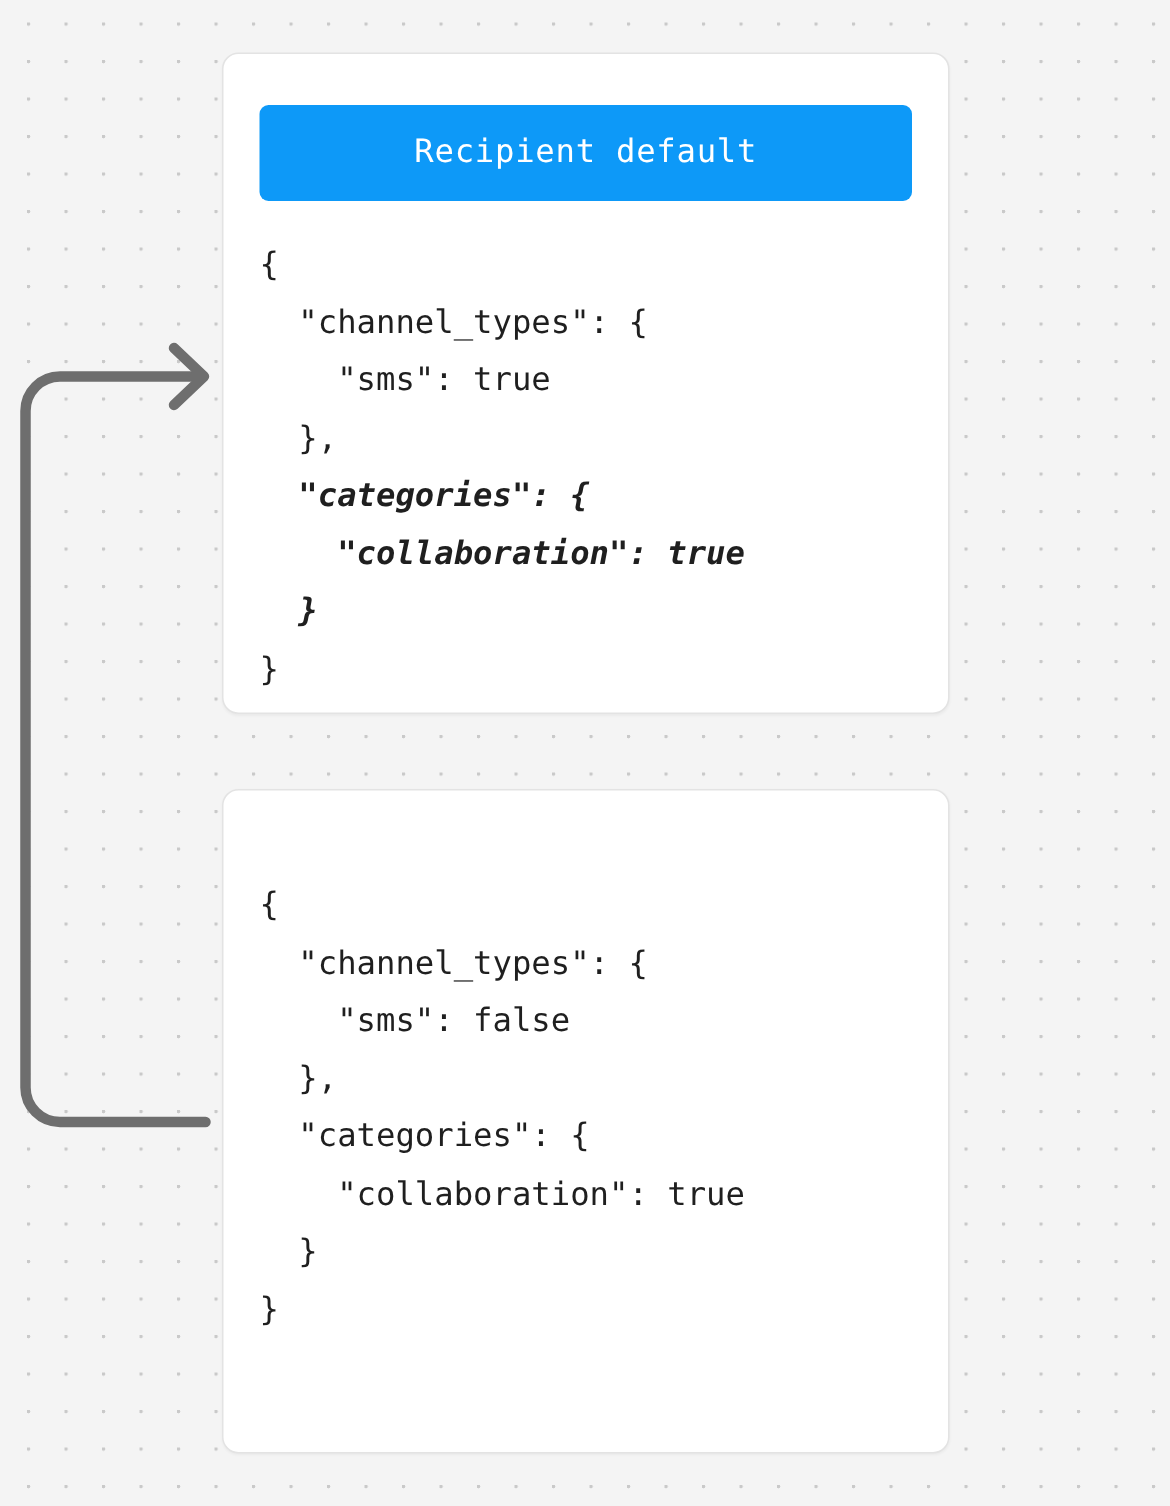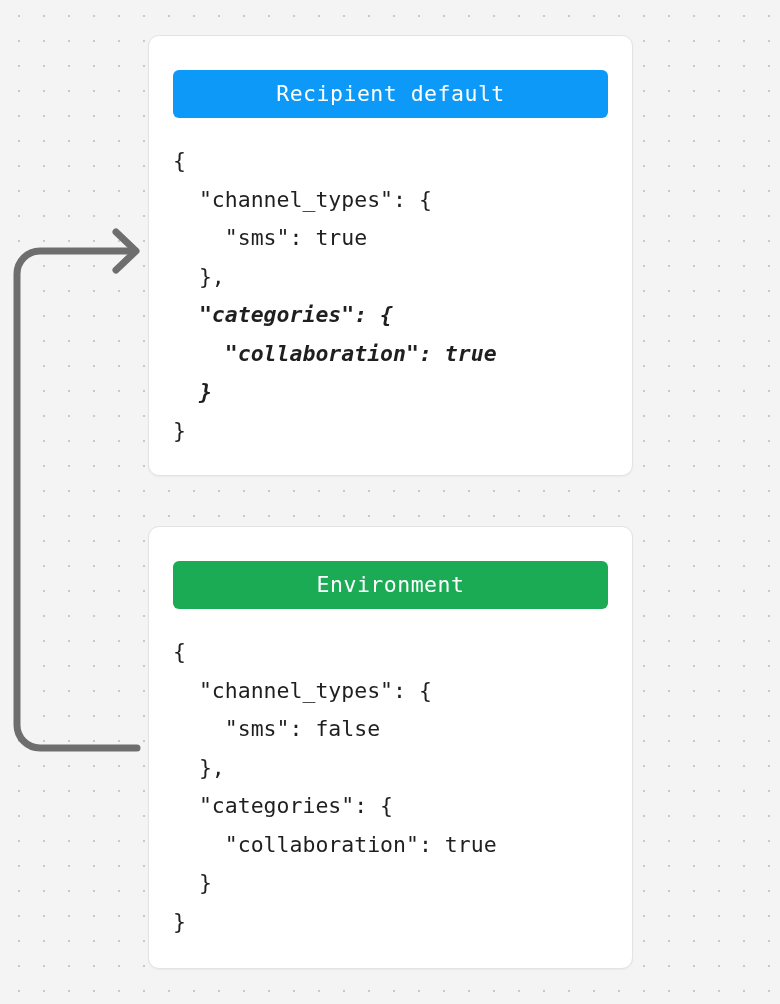"Recipient default" .card-header { height: 48px -> 64px }
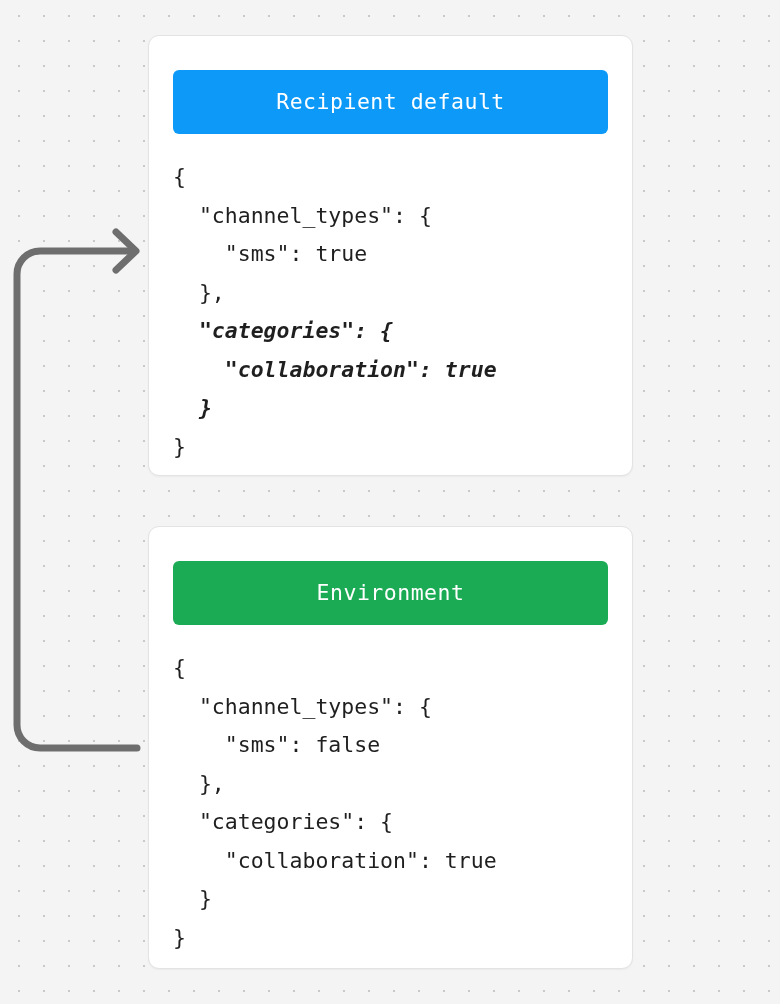"Environment" div.card-header { html: <div>Environment</div> -> none }
